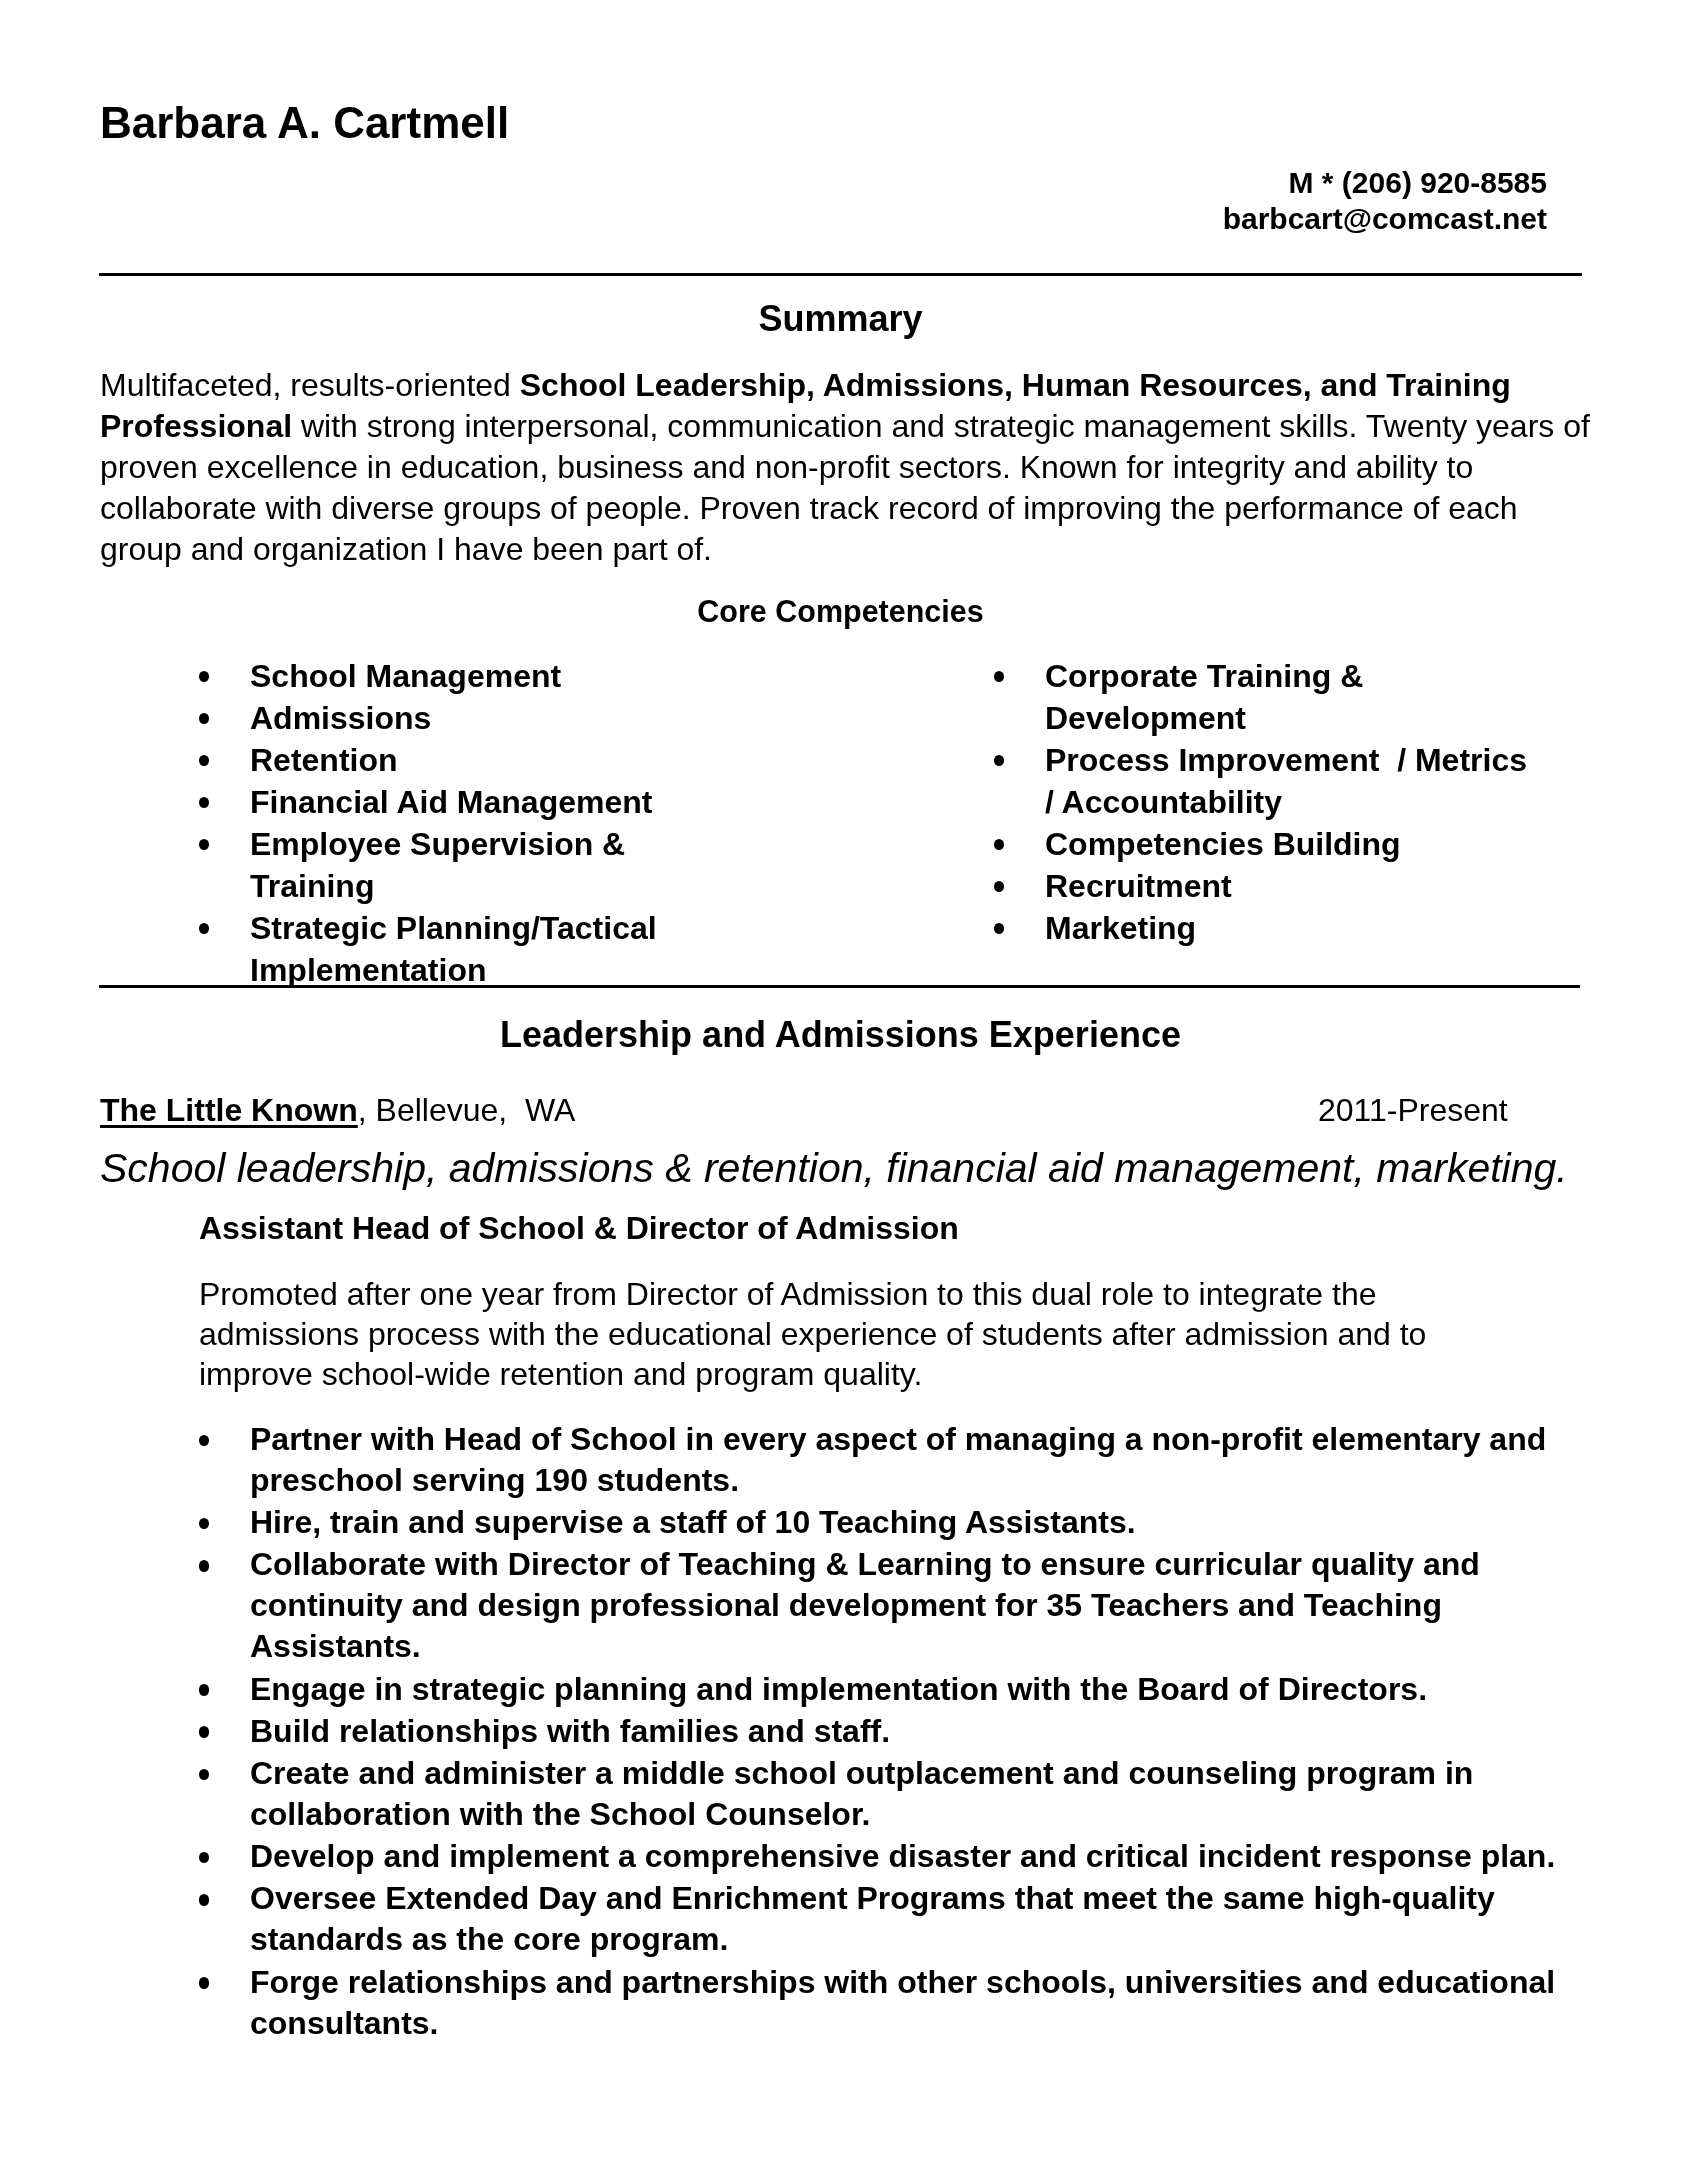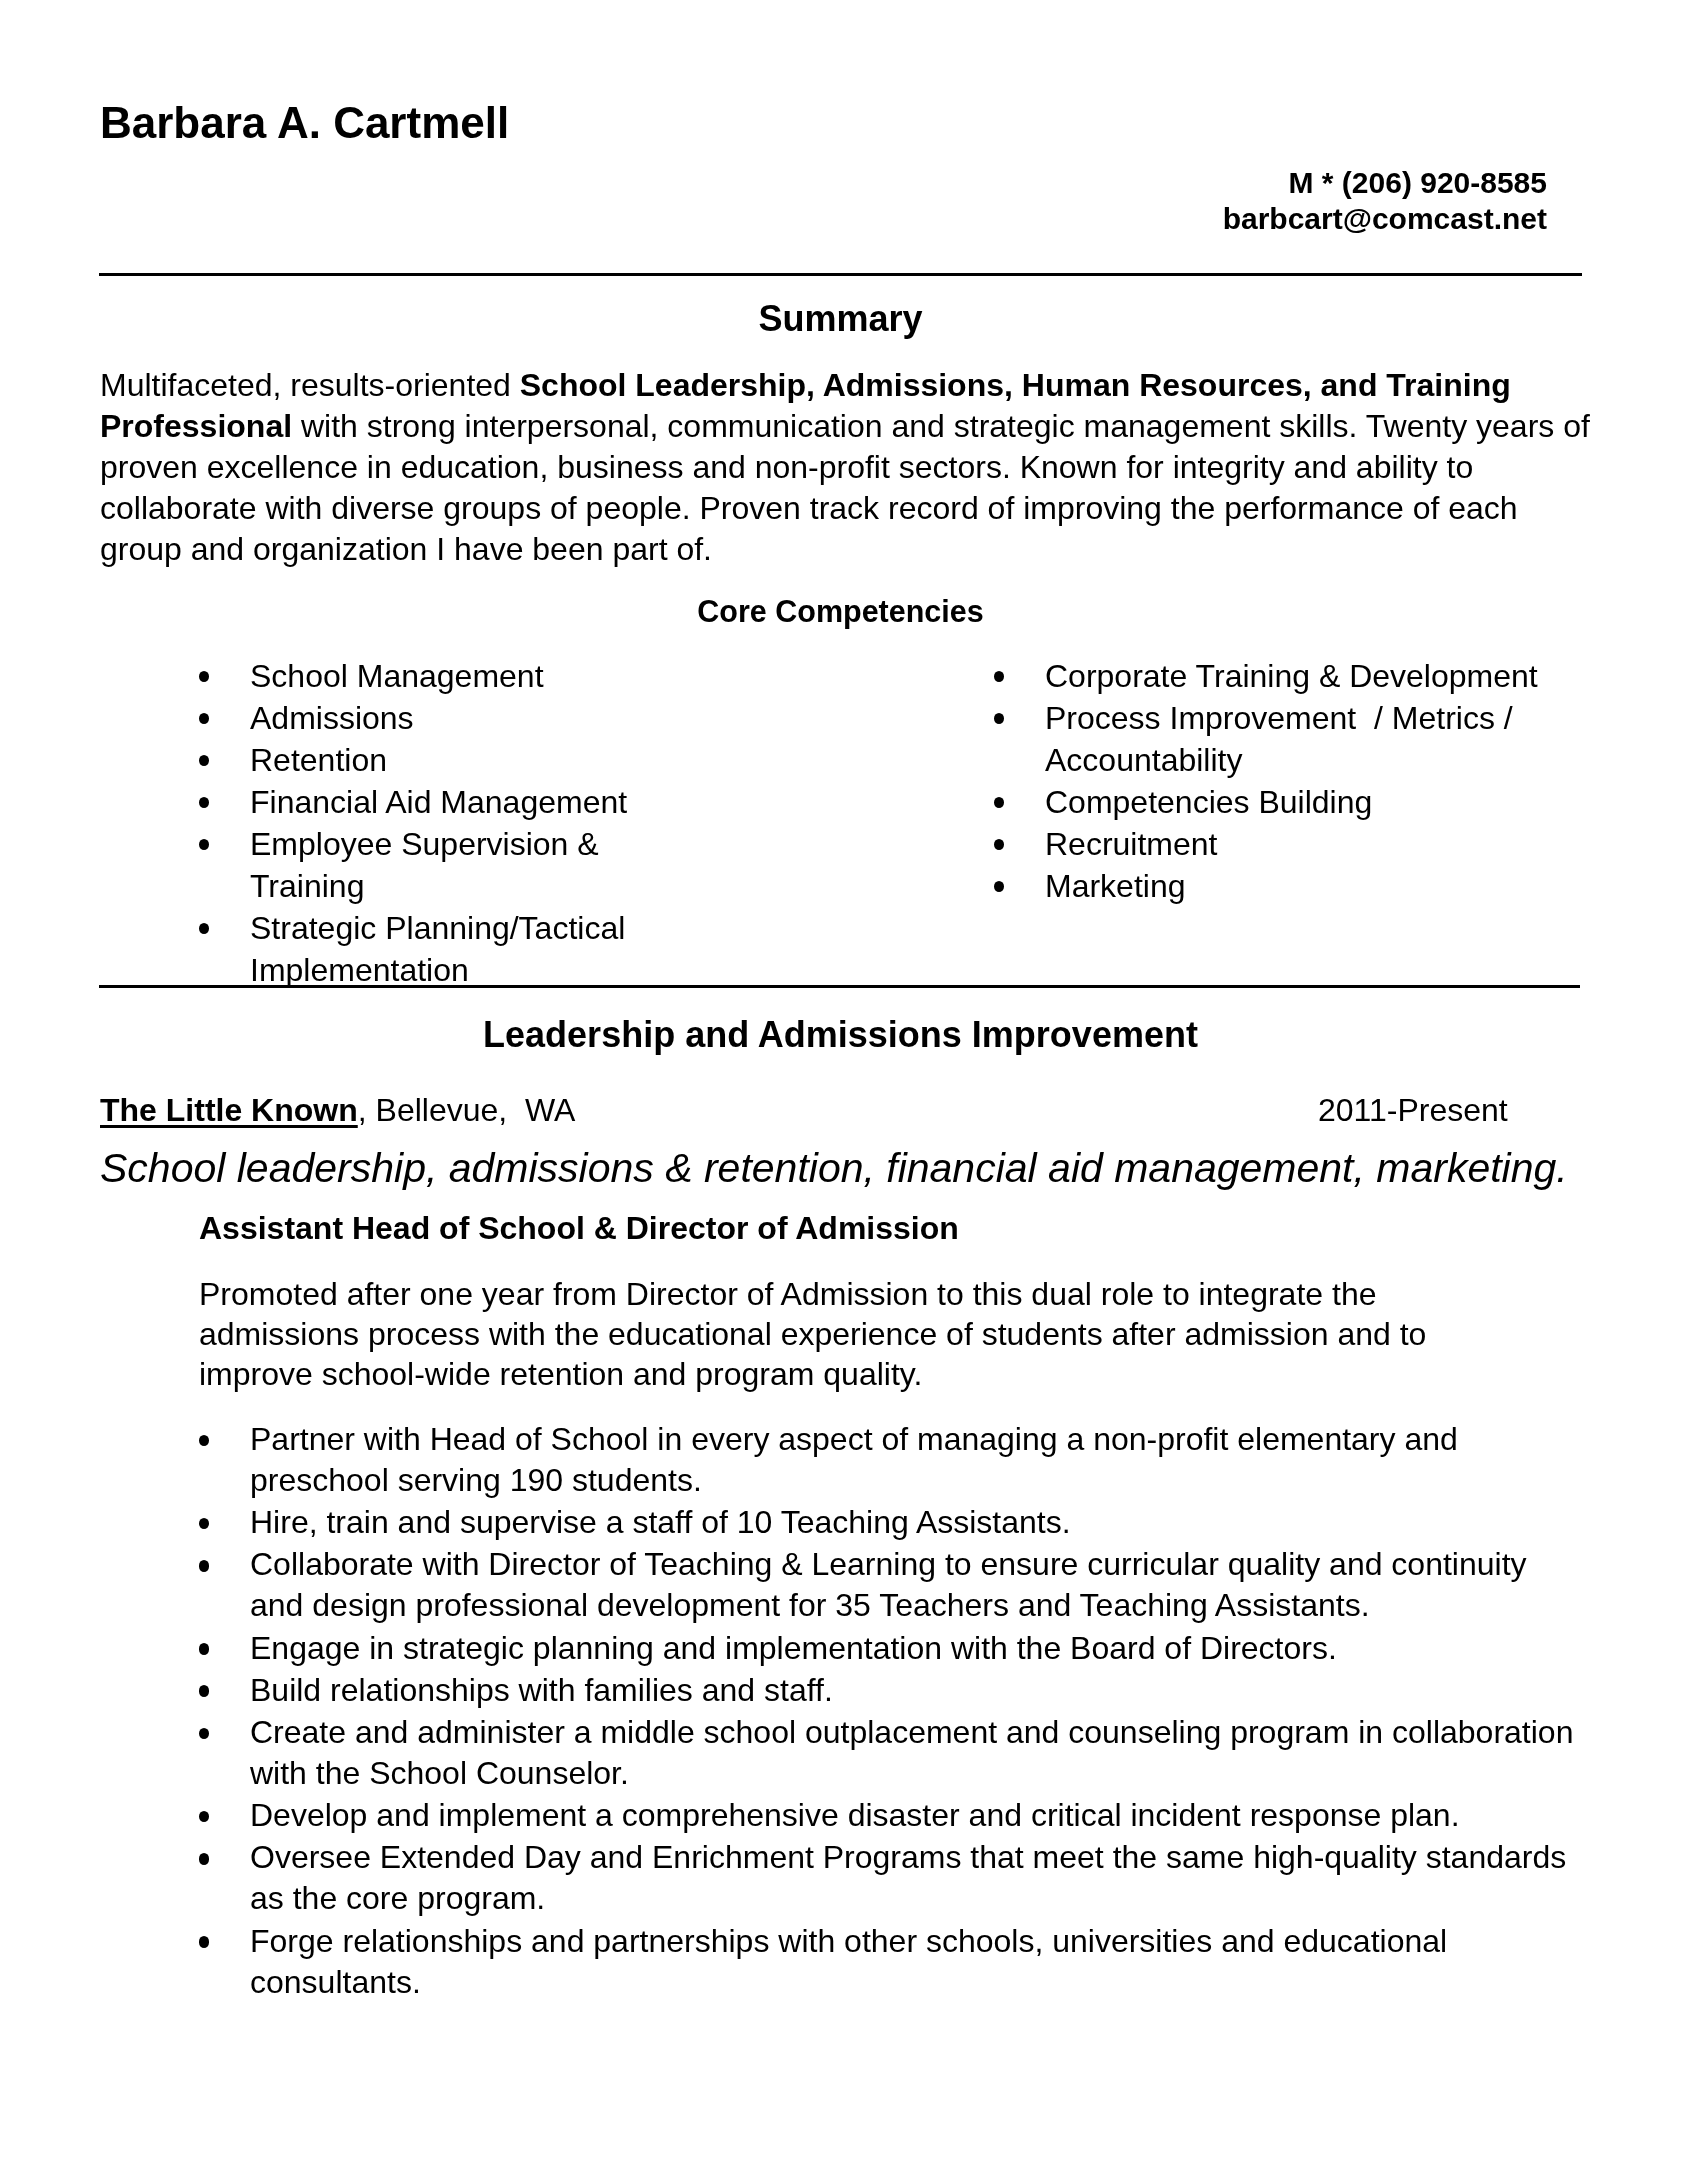"School Management" .comp-col li, .duties li { font-weight: none -> bold }
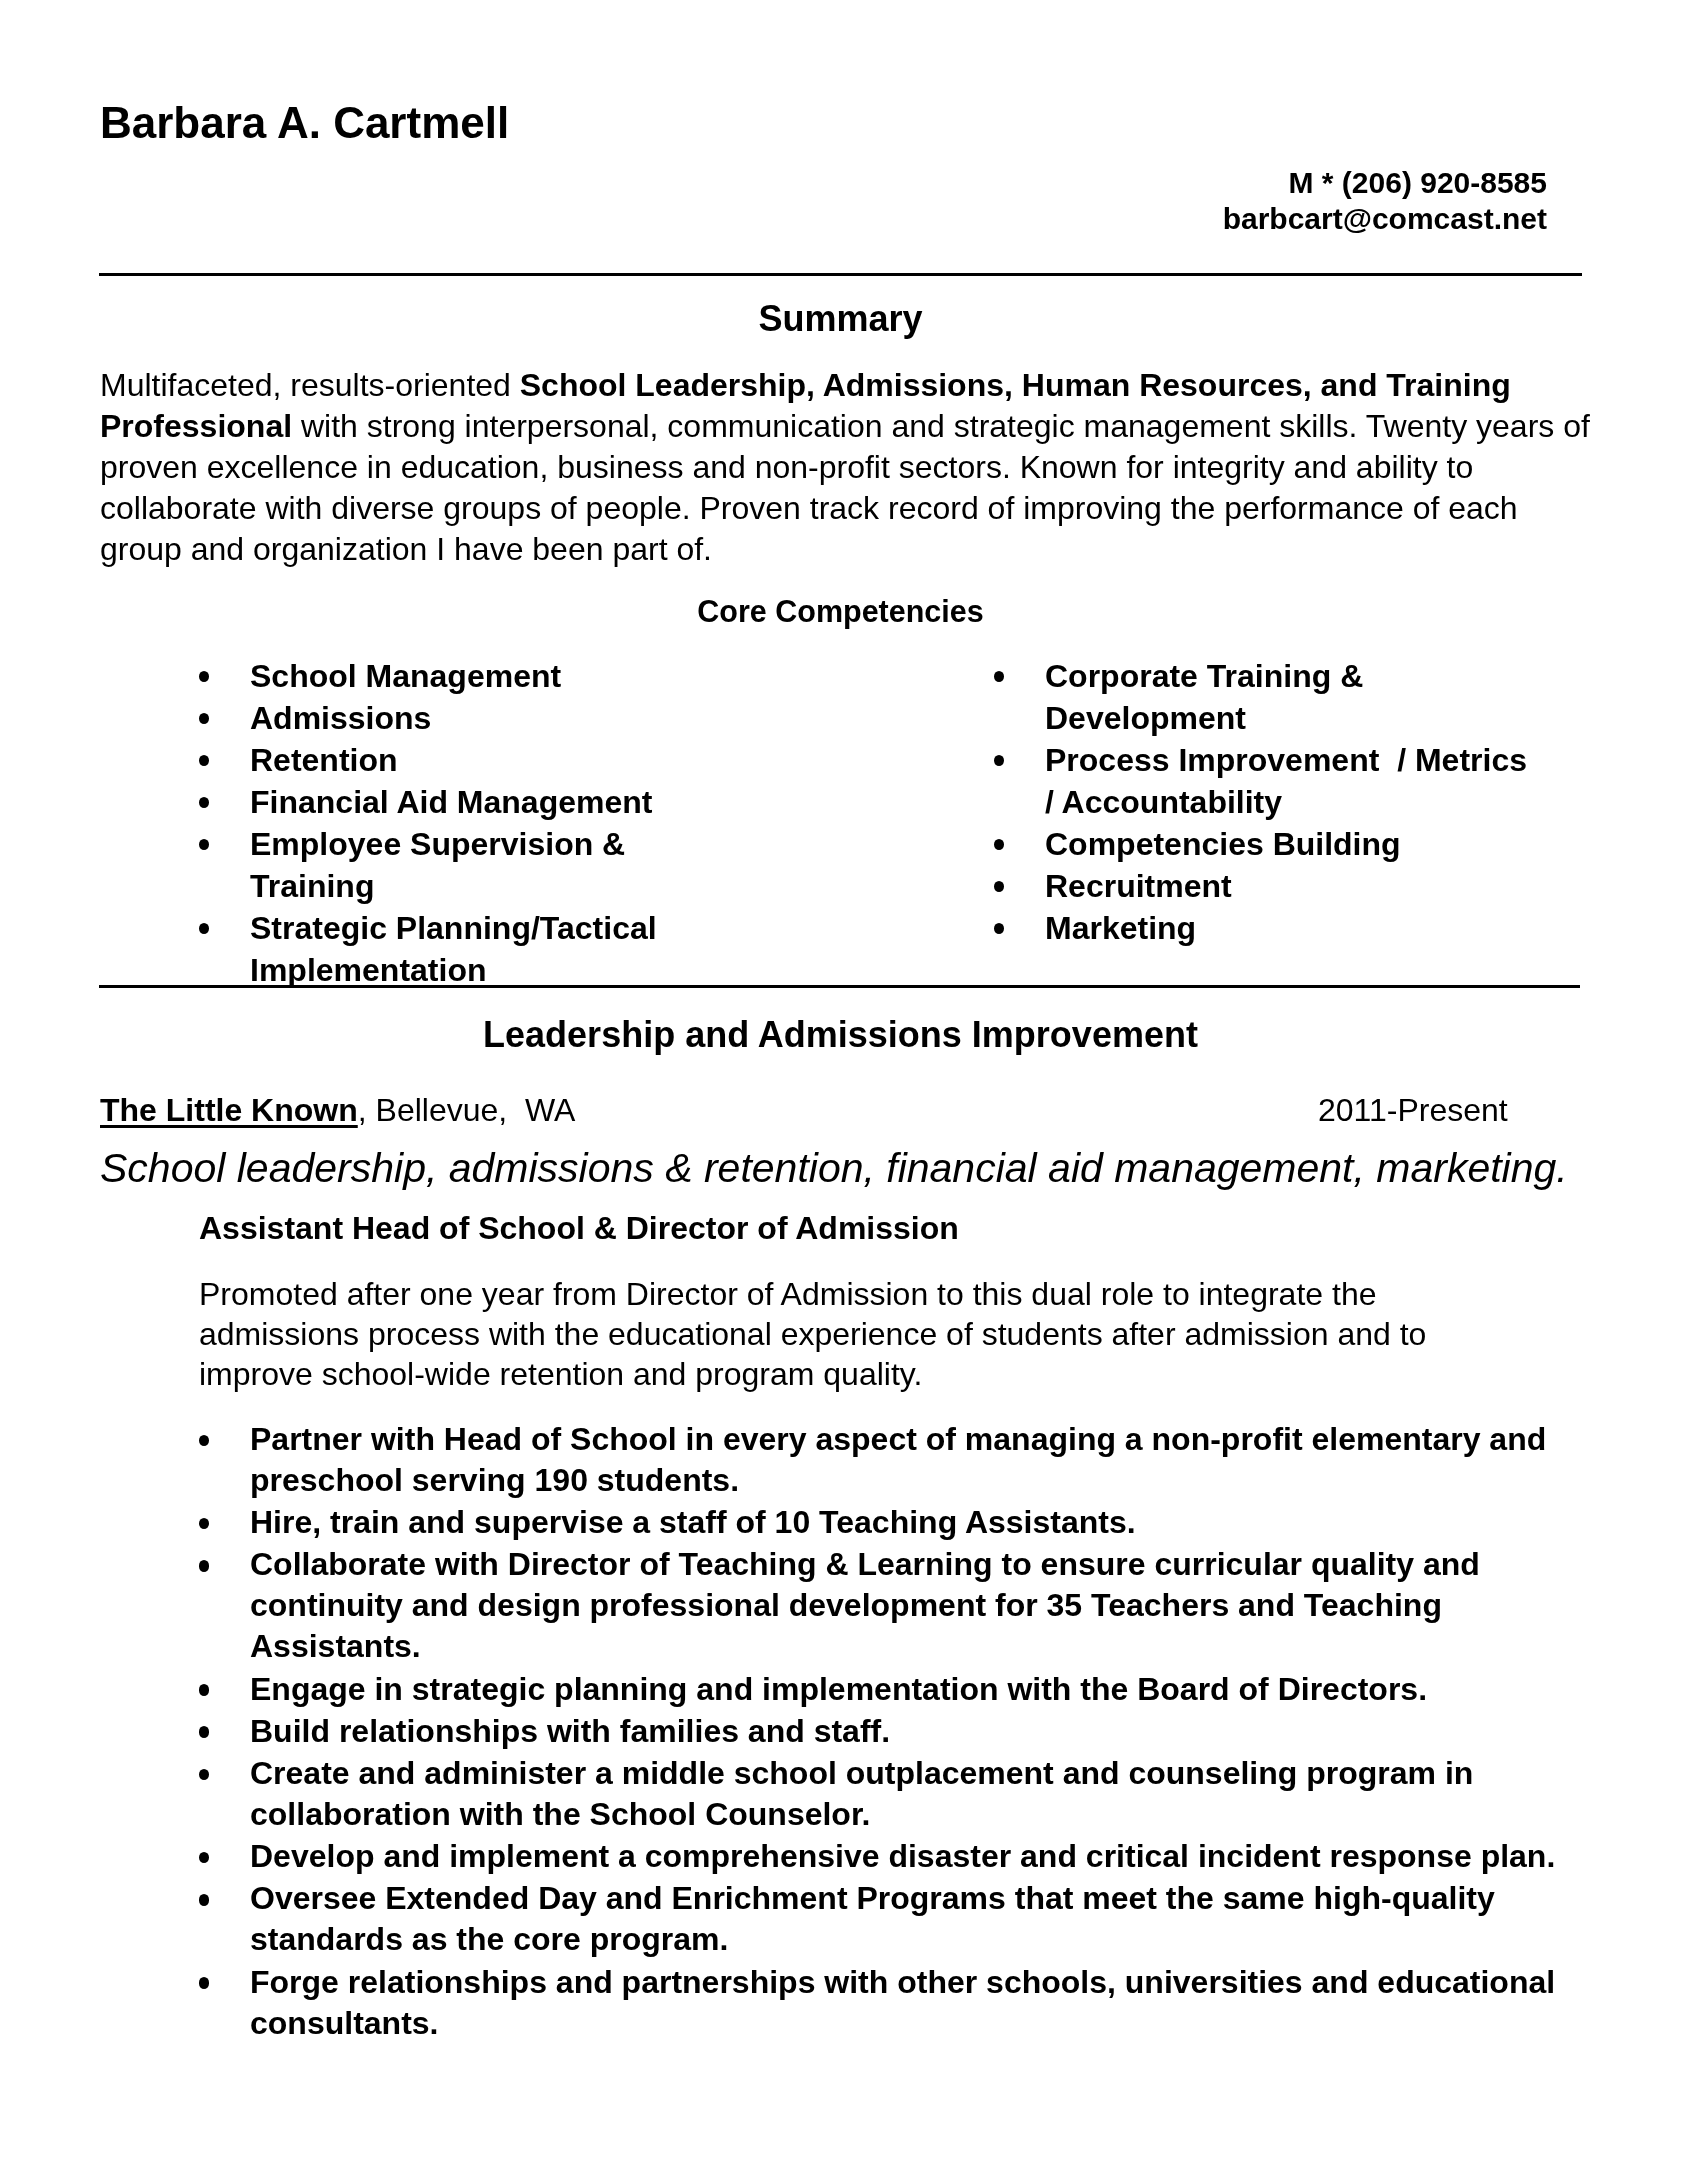"Leadership and Admissions Improvement" div.section-heading { text: Improvement -> Experience }
